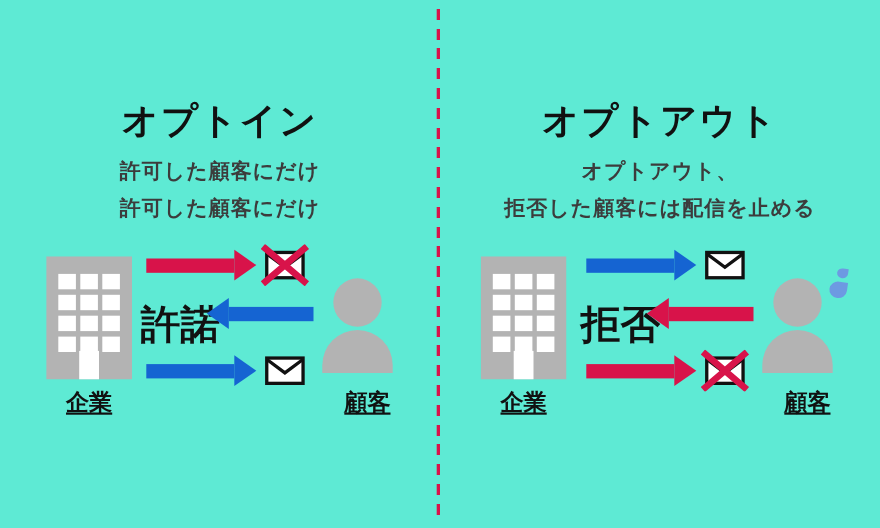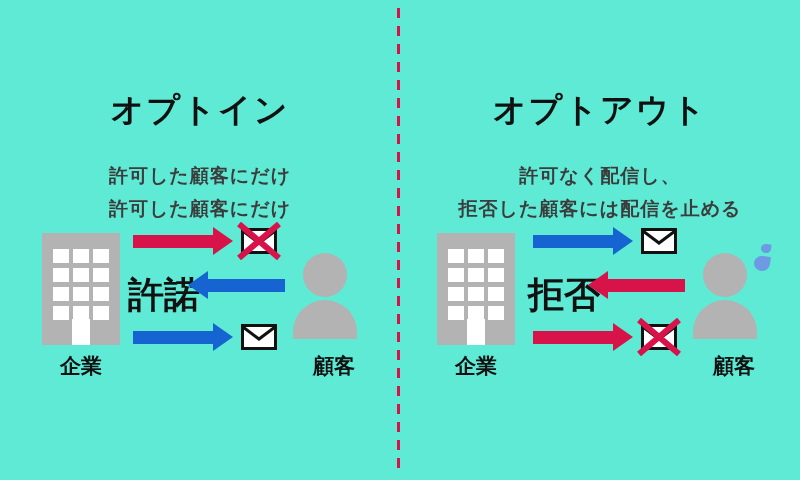"許可した顧客にだけ" .subtitle { margin-top: 20px -> none }
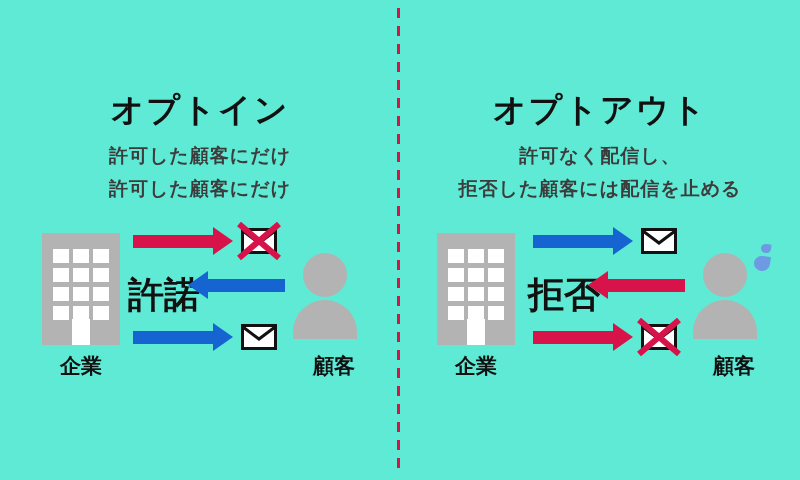"許可なく配信し、" p.subtitle { text: 許可なく配信し -> オプトアウト }
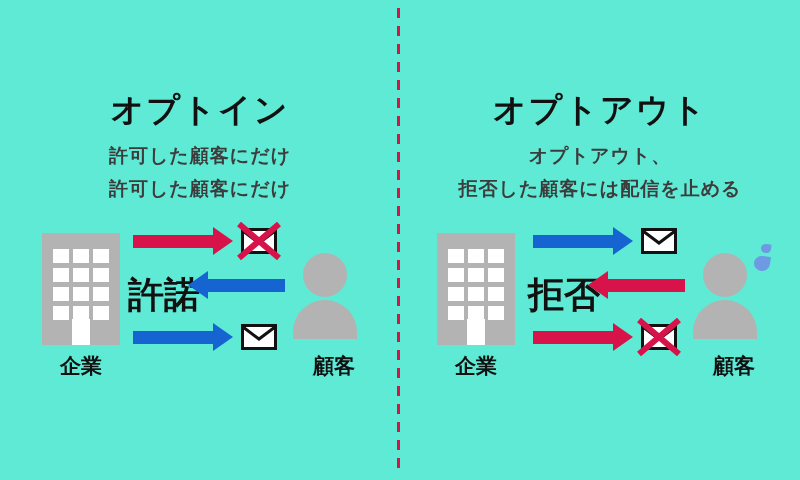"企業" .entity-label { text-decoration: none -> underline }
